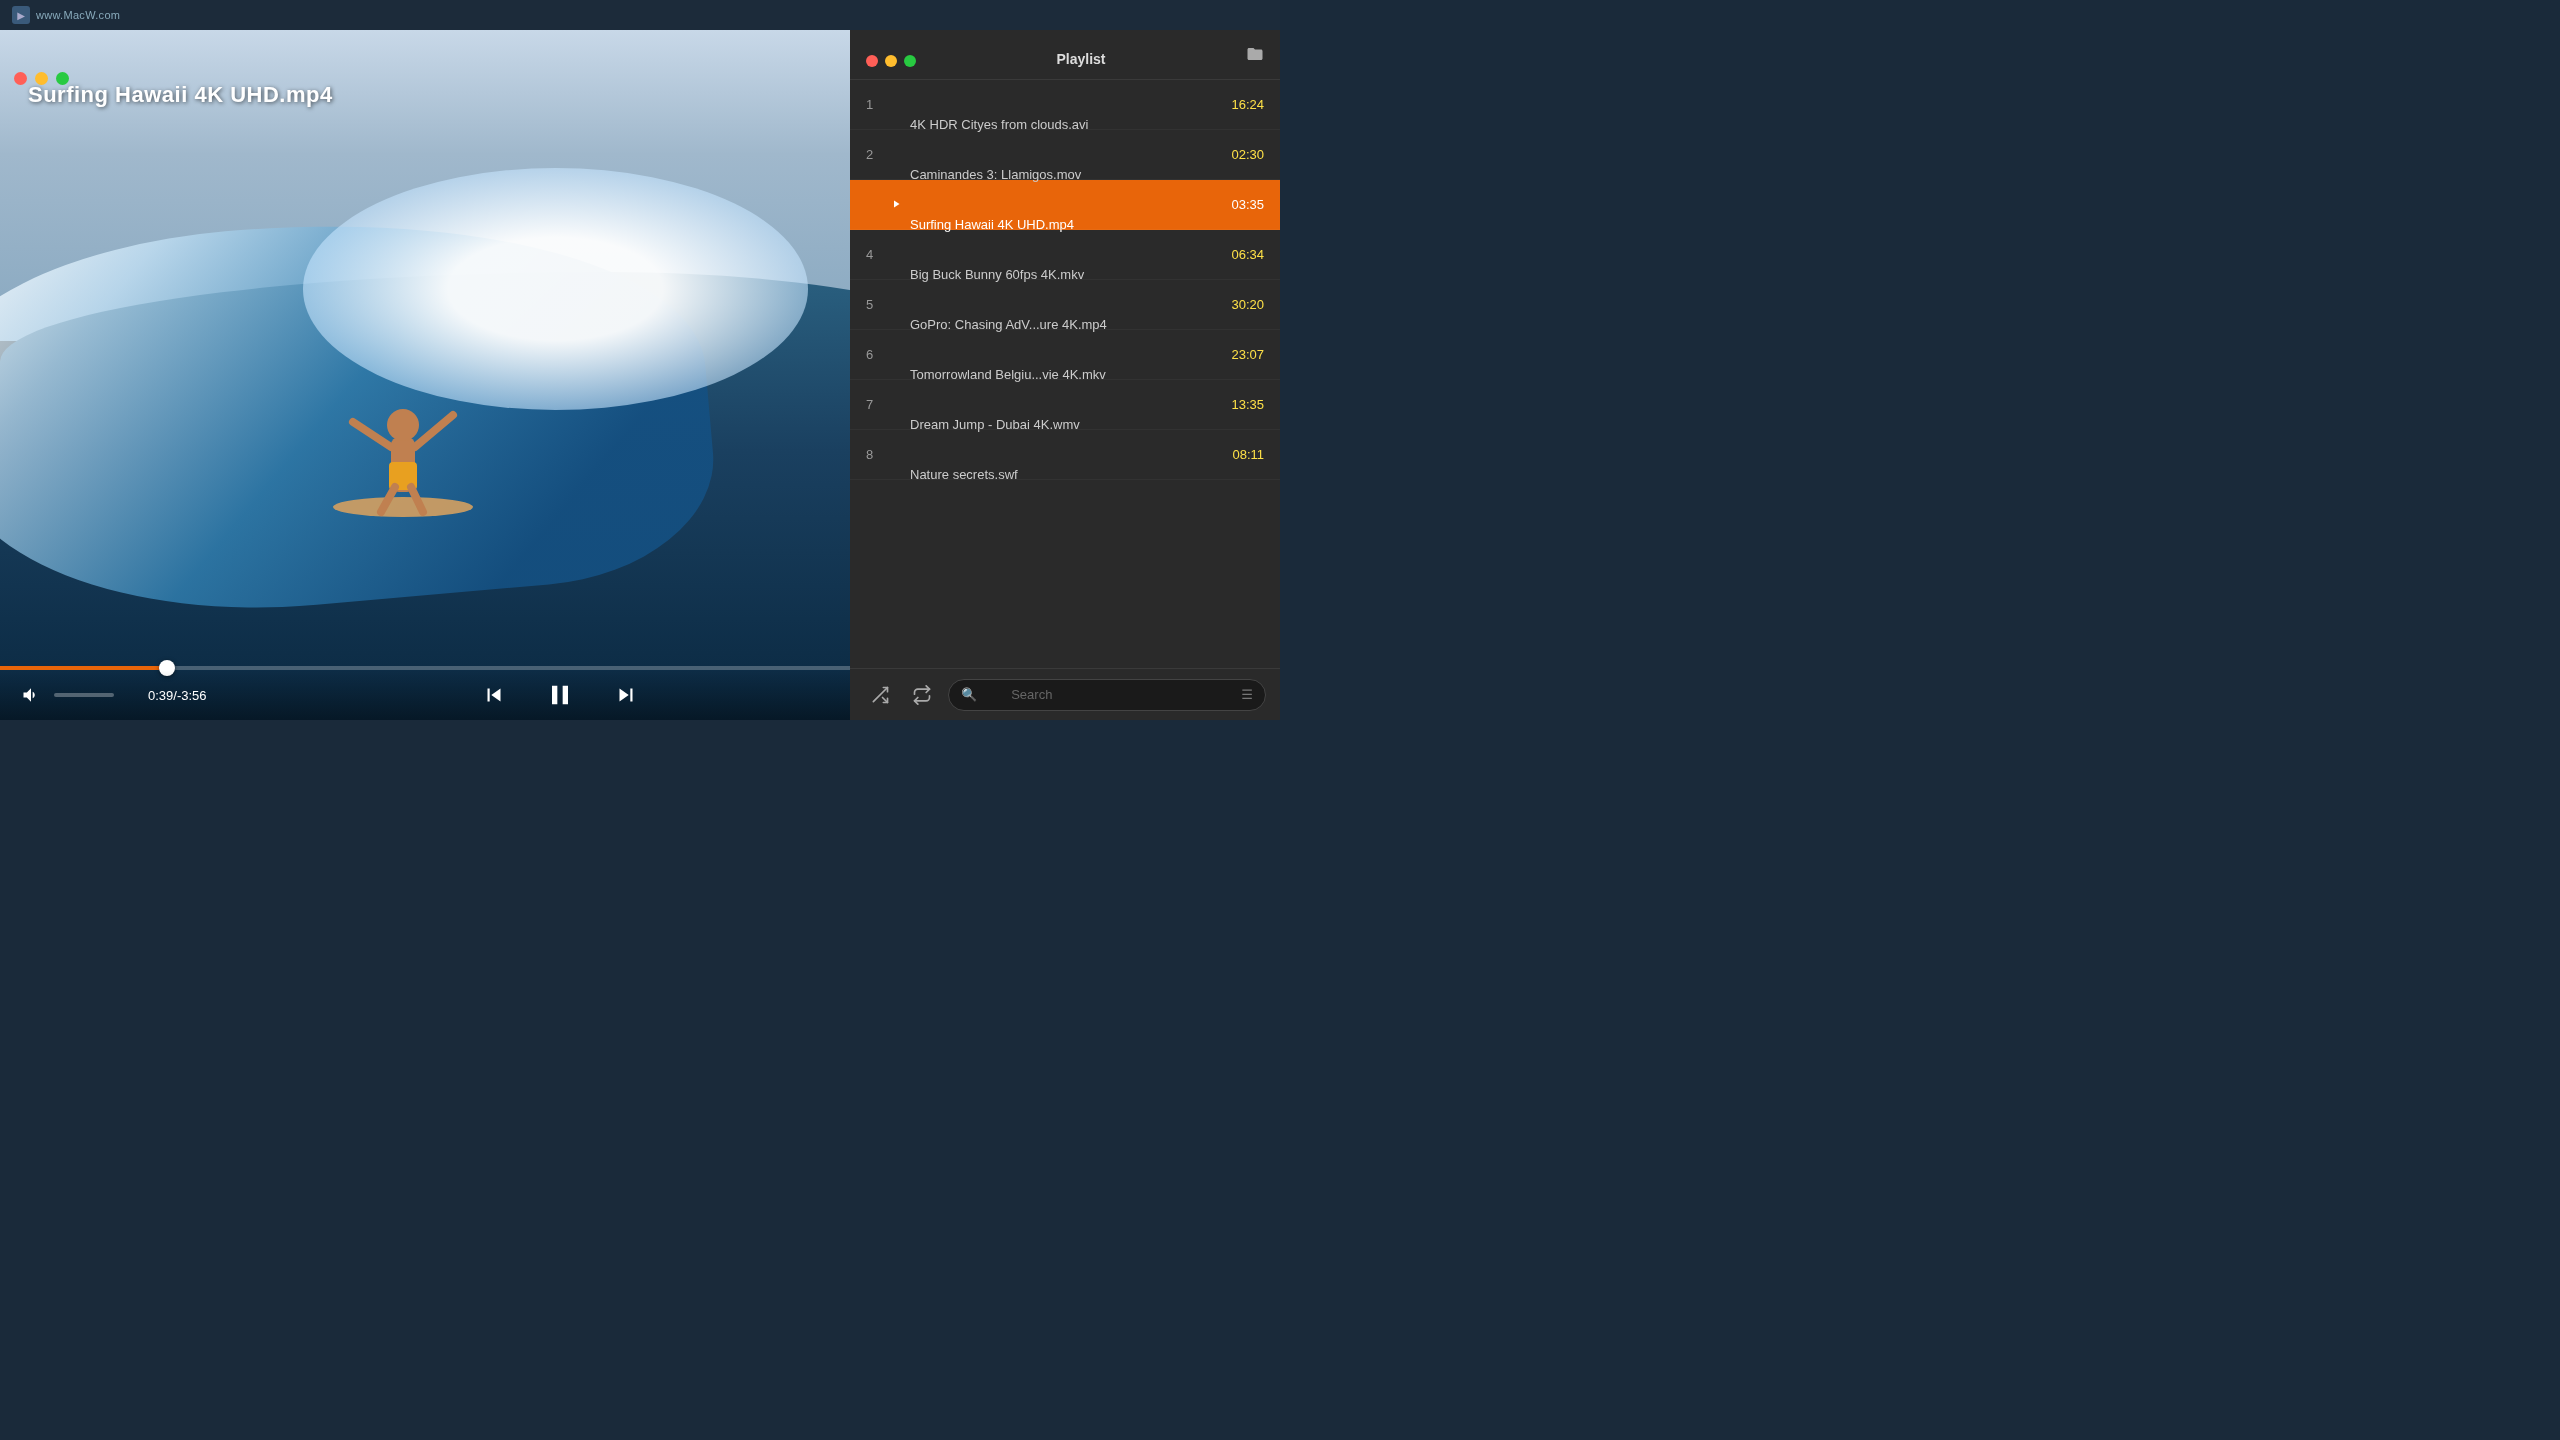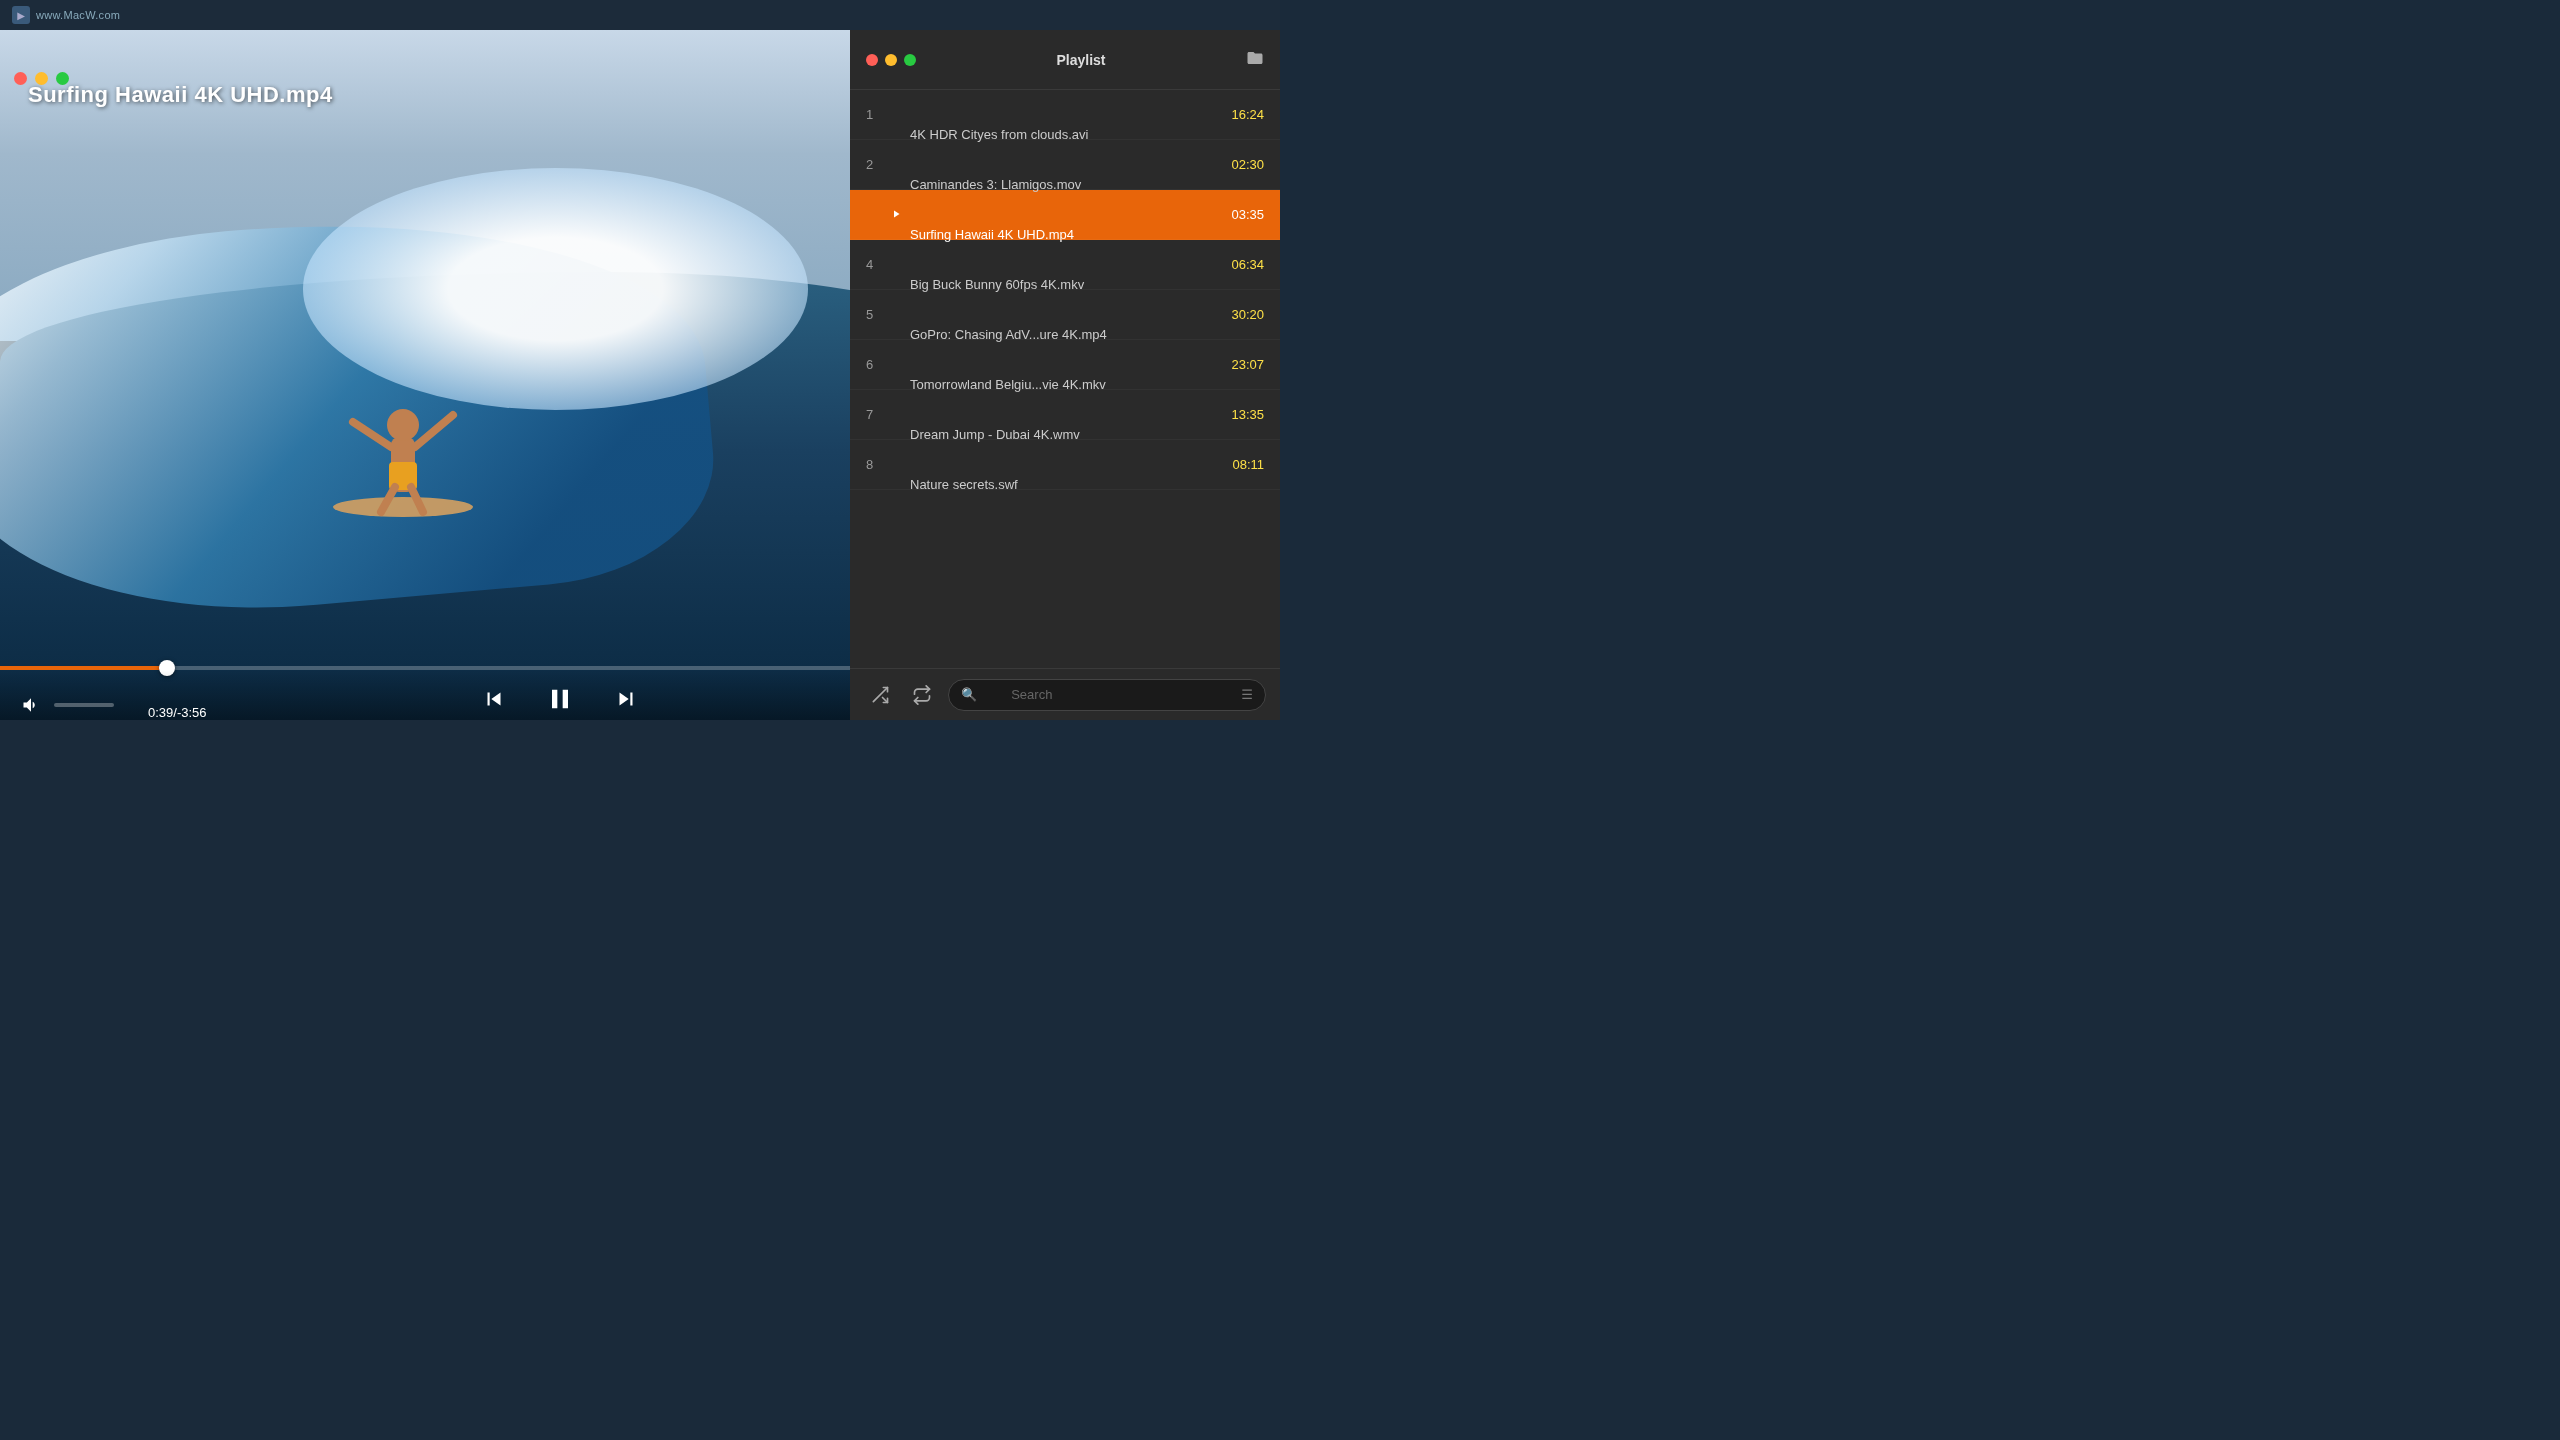"Playlist" .playlist-header { align-items: center -> flex-end; height: 60px -> 50px; padding: 1px 16px -> 12px 16px }
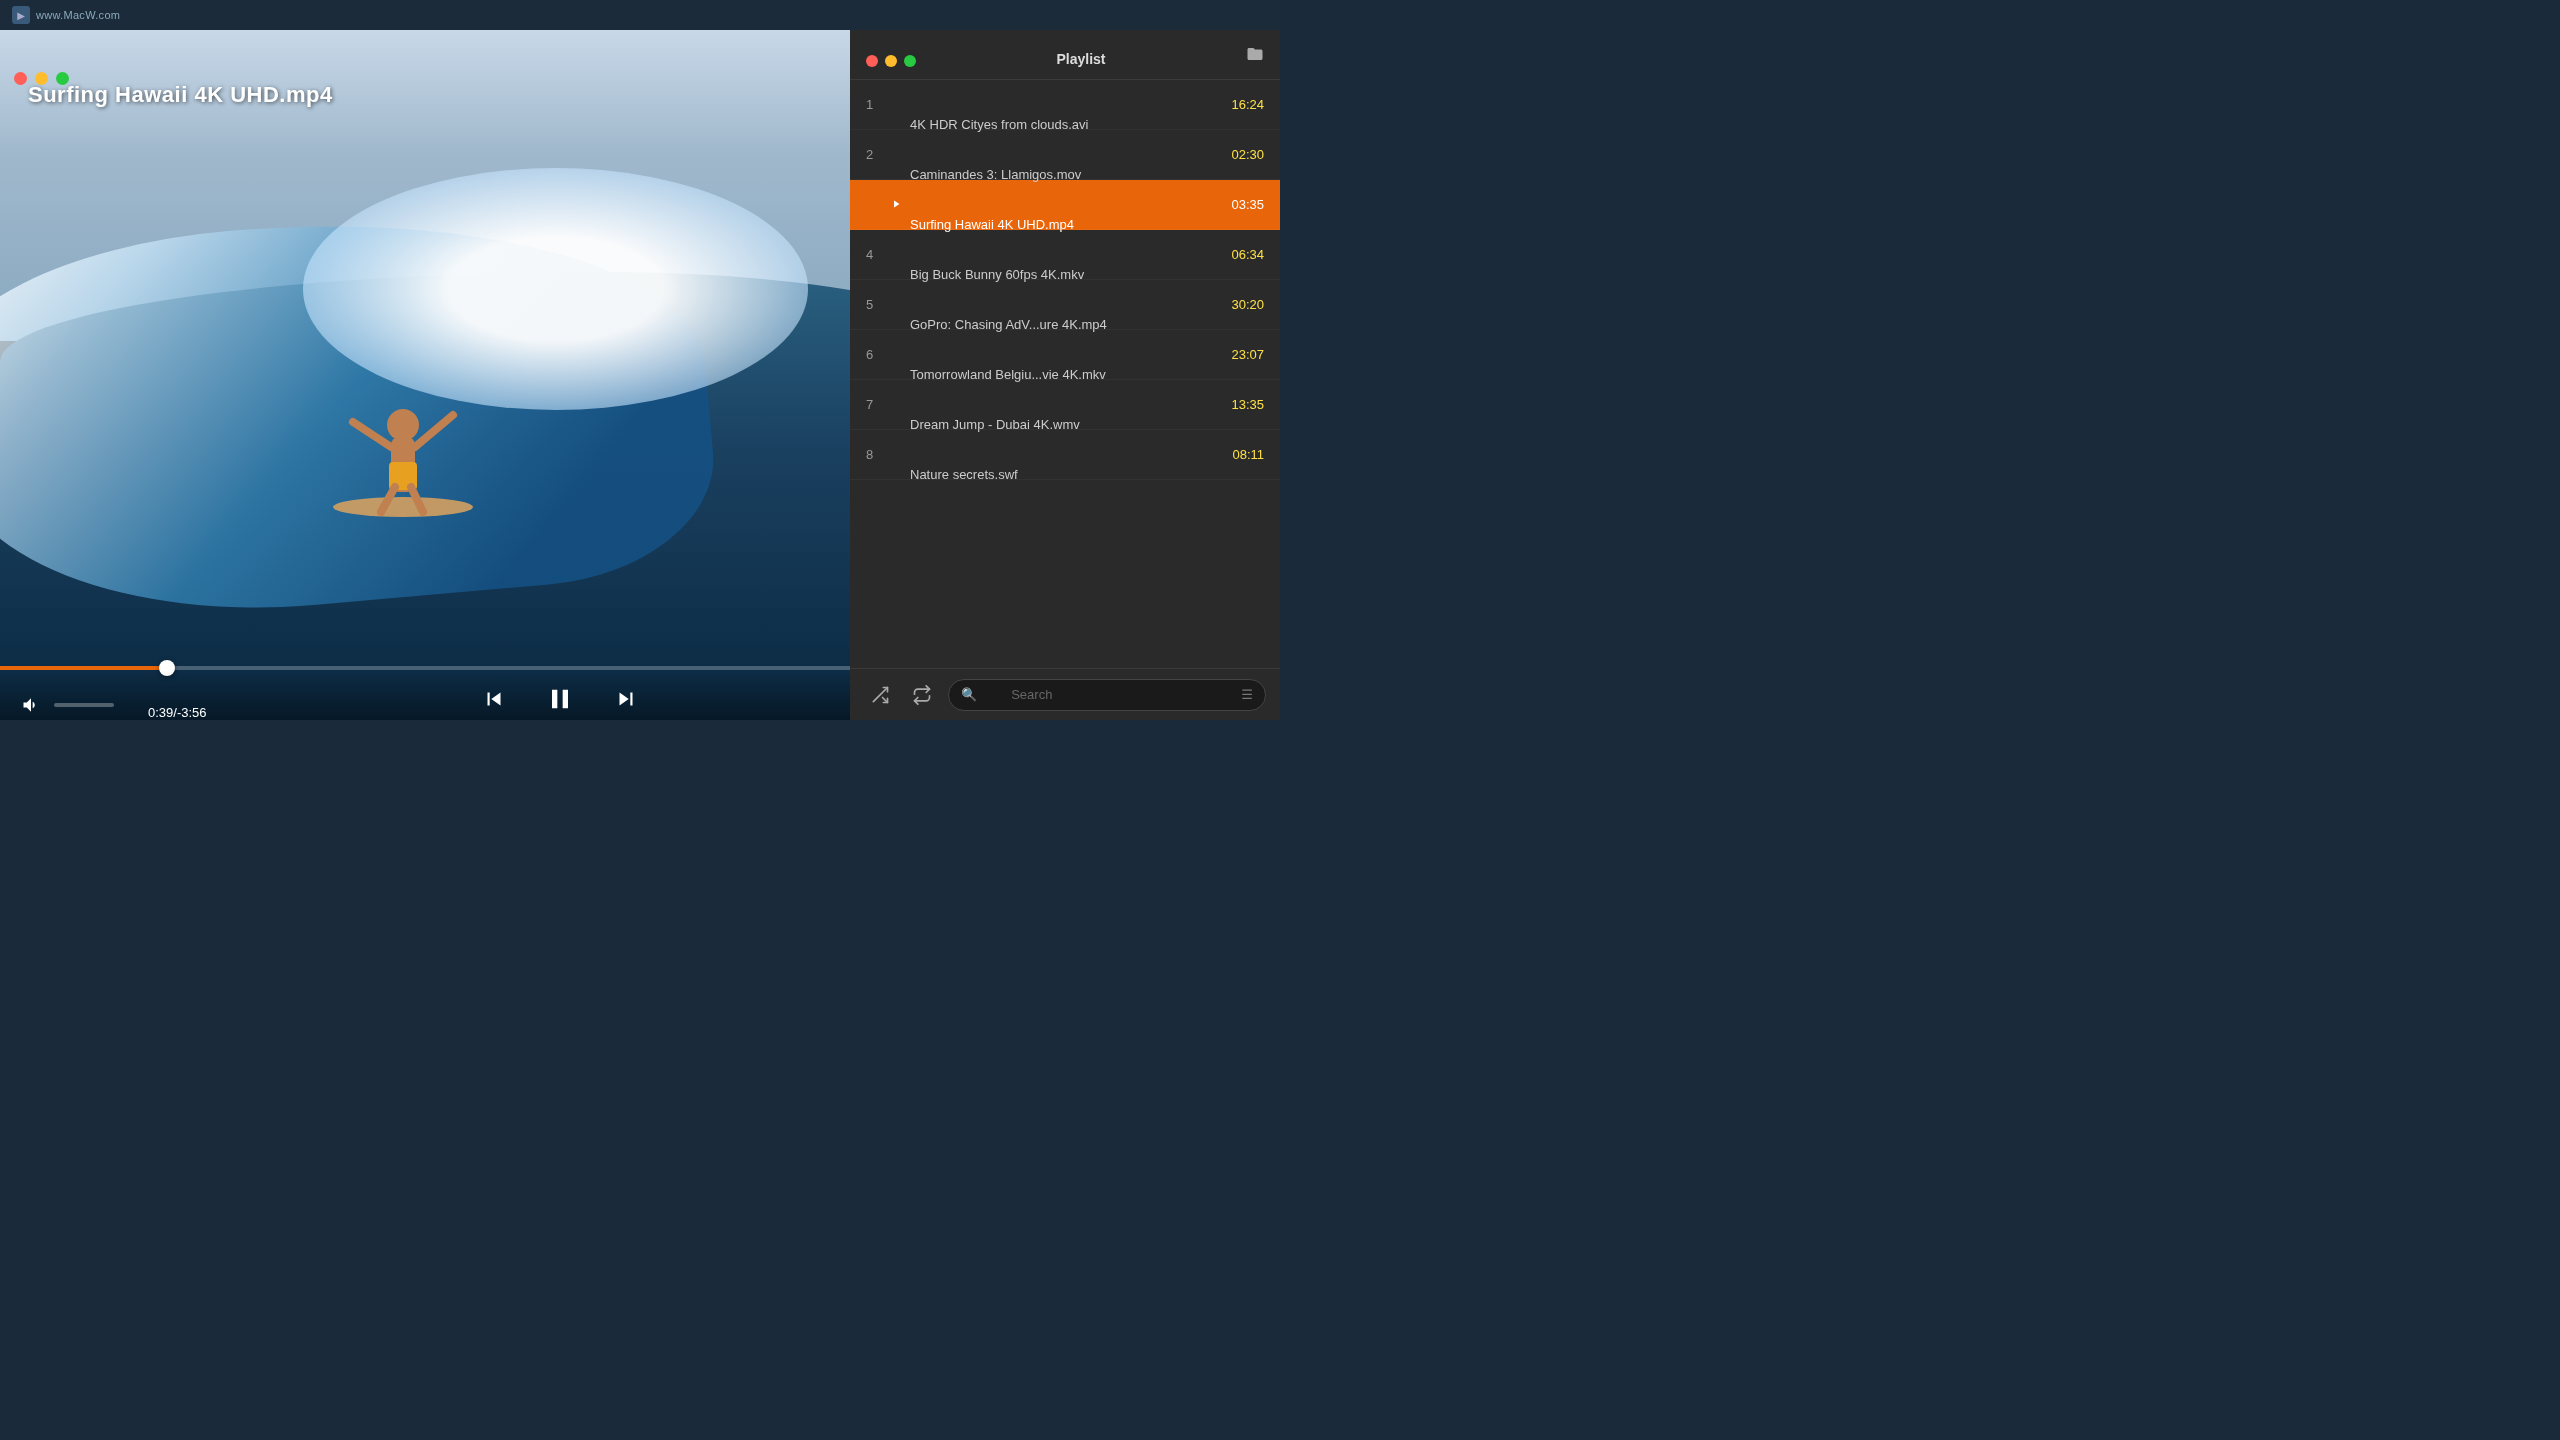"0:39/-3:56" .bottom-controls { align-items: flex-end -> center }
